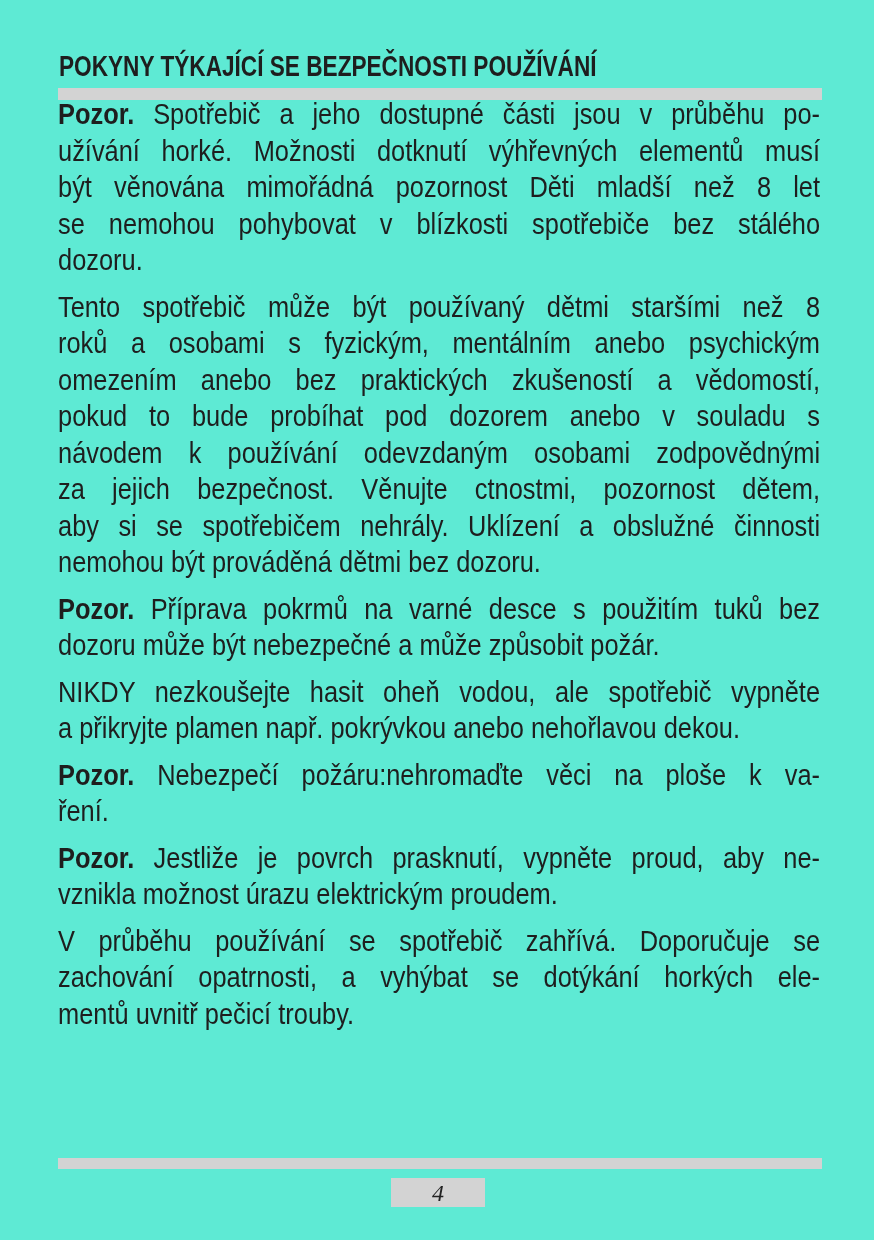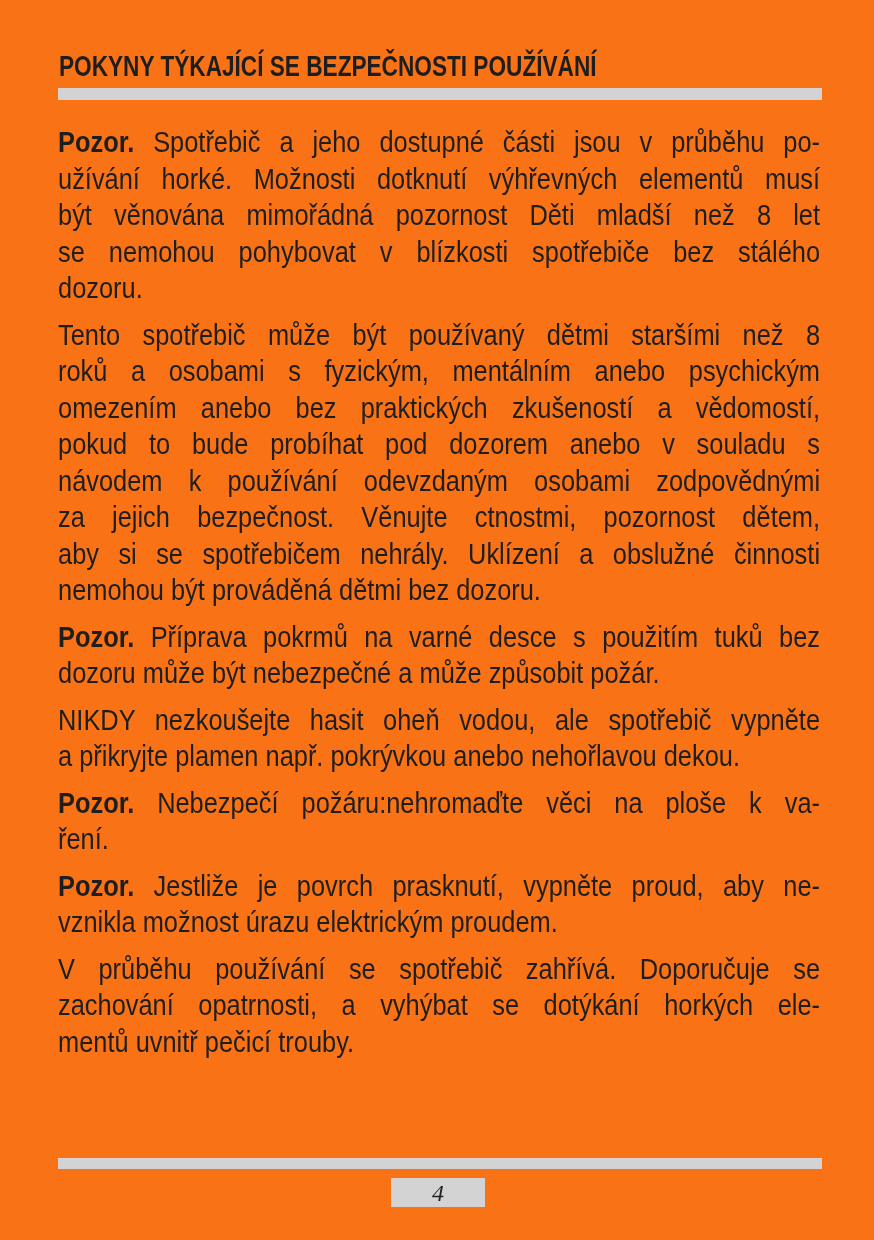"POKYNY TÝKAJÍCÍ SE BEZPEČNOSTI POUŽÍVÁNÍ" #page { background: #f97316 -> #5eead4 }
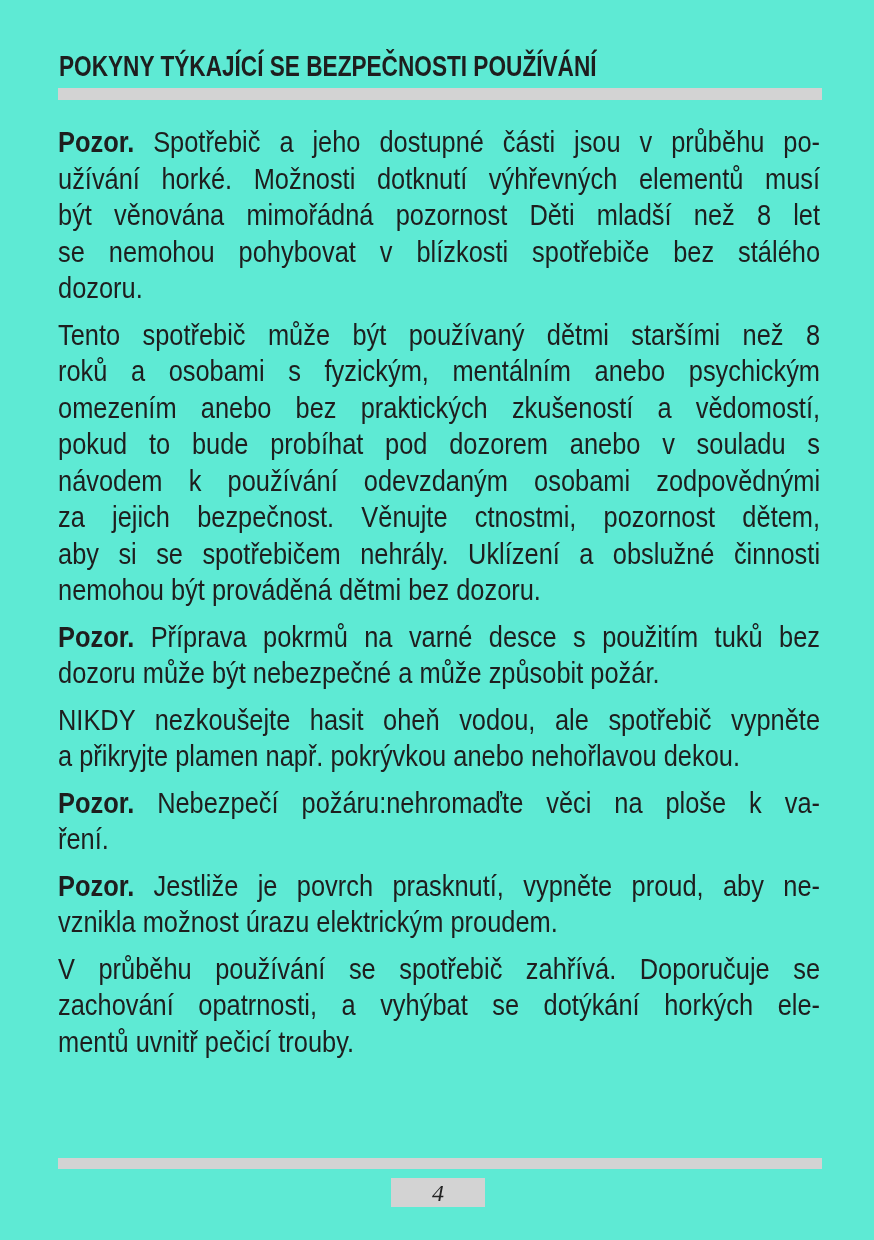"Pozor. Spotřebič a jeho dostupné" #textcol { top: 124px -> 96px }
